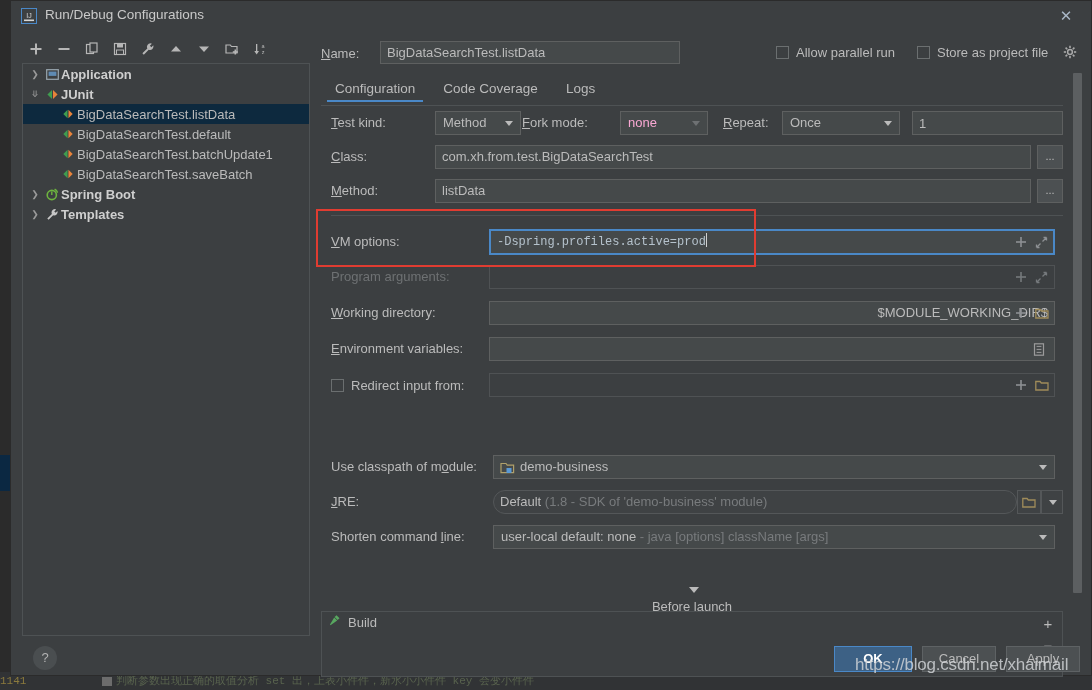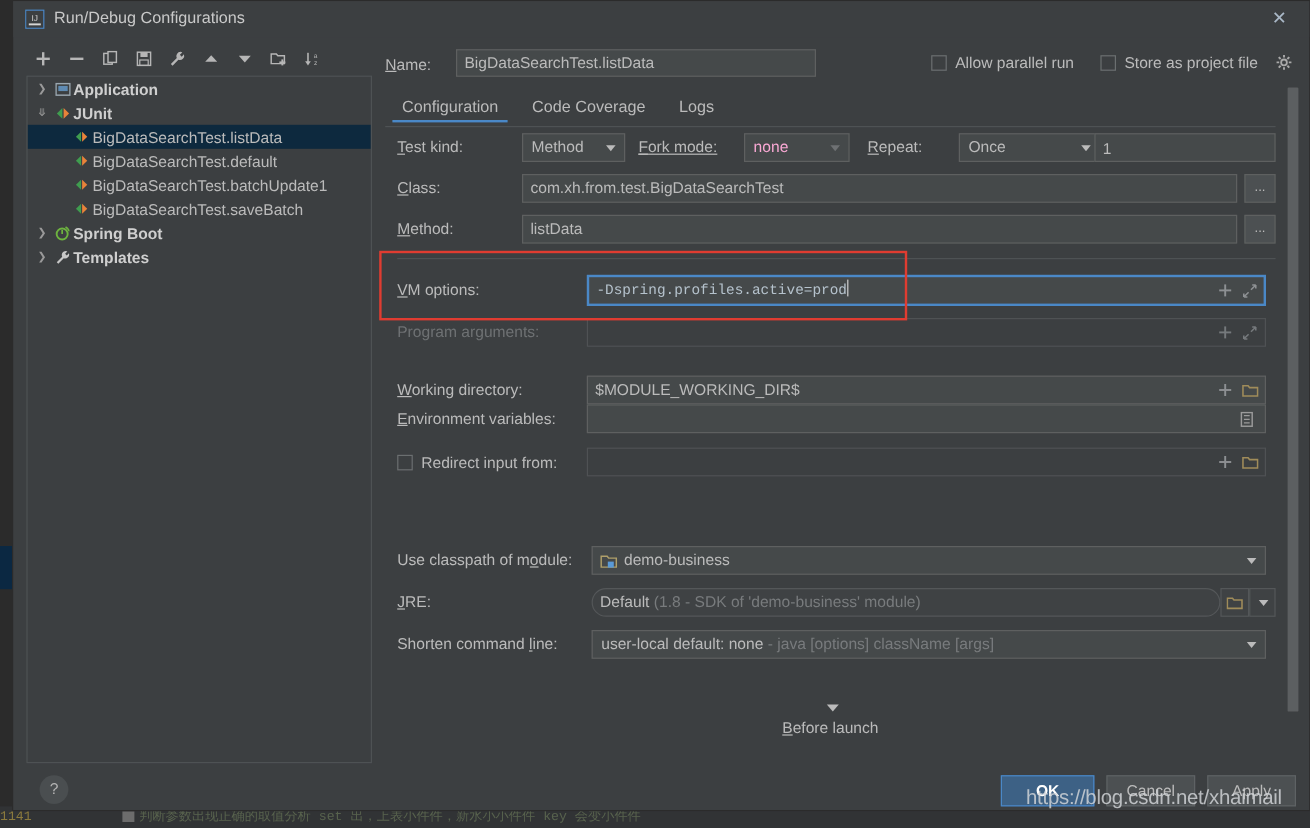"Fork mode:" span.lbl { left: 211px -> 201px; text-decoration: underline -> none }
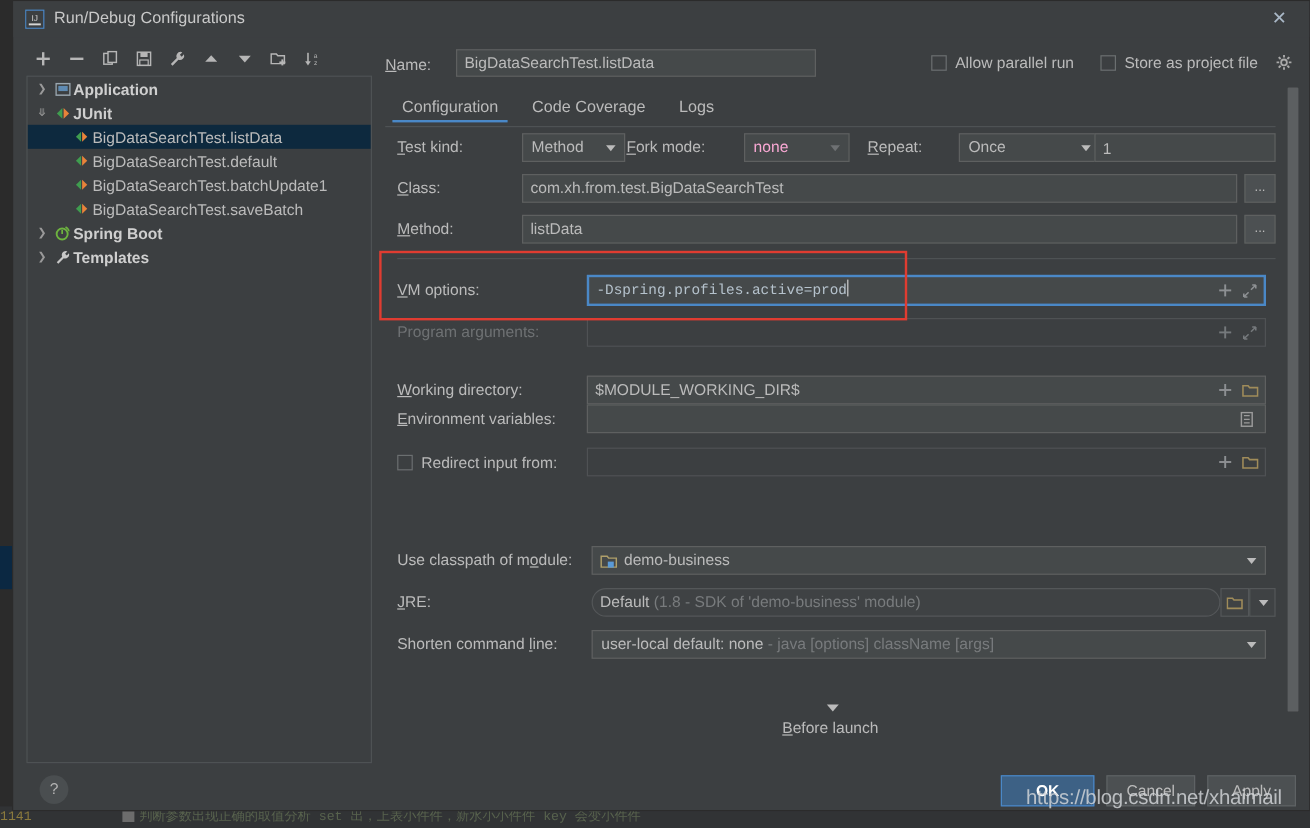"Once" div.combo { left: 478px -> 461px }
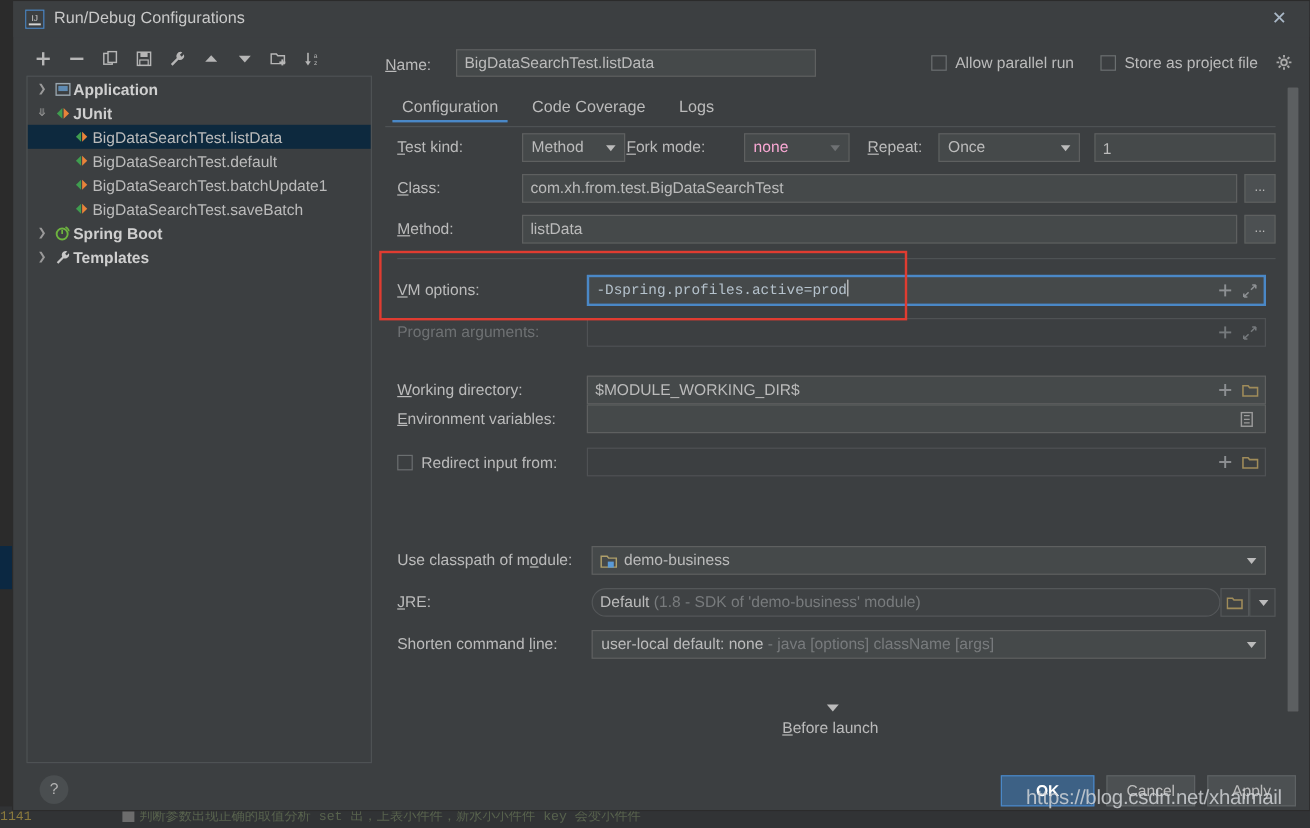"Working directory:" div.frow { text-align: none -> right; top: 202px -> 190px }
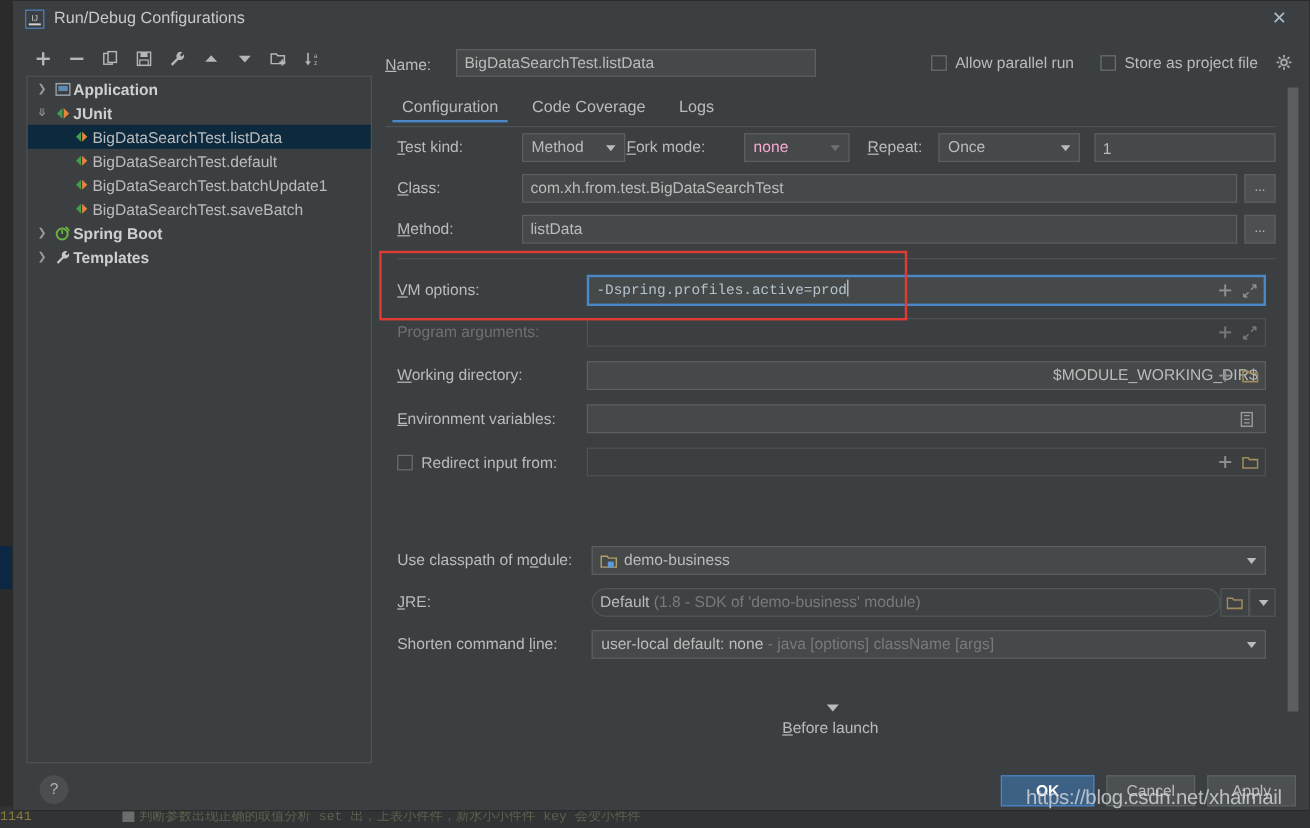"Build" div { html: none -> <div> <div> <span> <svg> <path></path> <path></path> </svg> </span> <span>Build</span> </div> <div>+</div> <div>−</div> <div> <svg> <path></path> </svg> </div> </div> }
